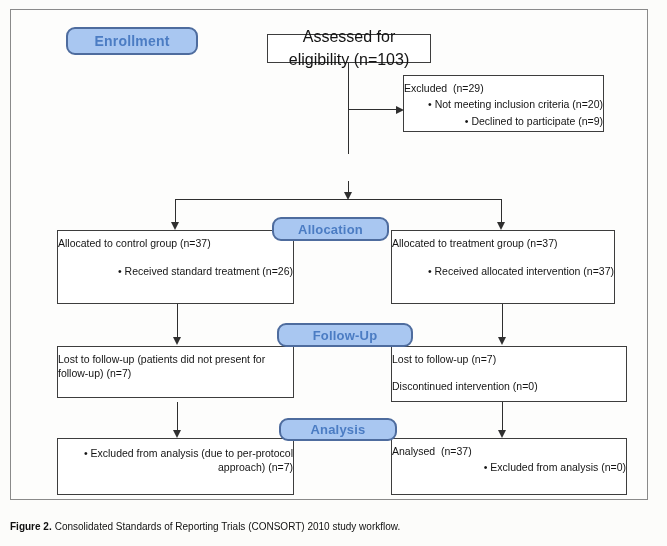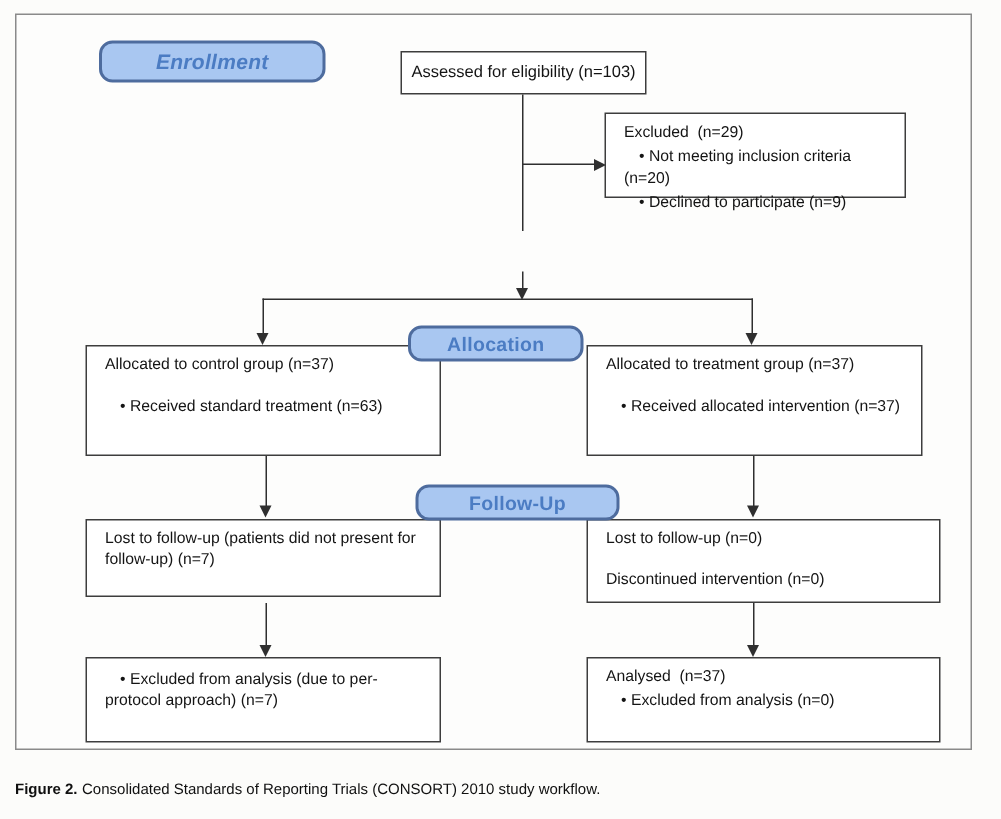"Enrollment" div.stage { font-style: italic -> none; width: 151px -> 132px }
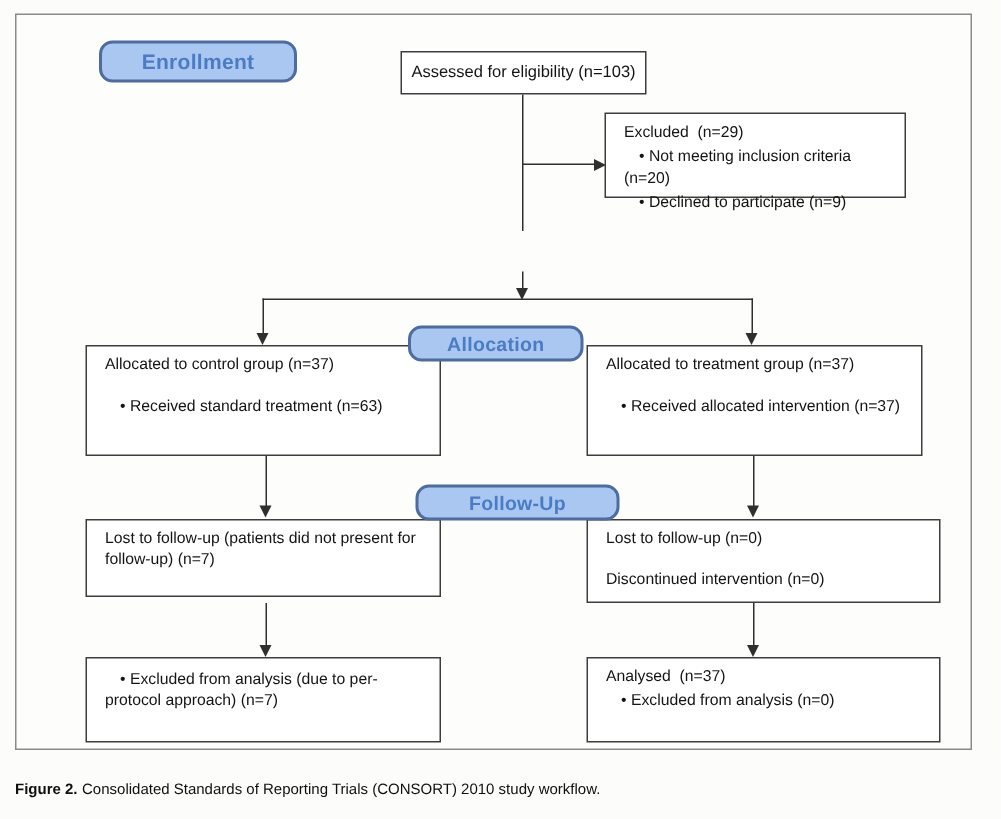"Assessed for eligibility (n=103)" .fbox.center { font-size: 11px -> 16px }
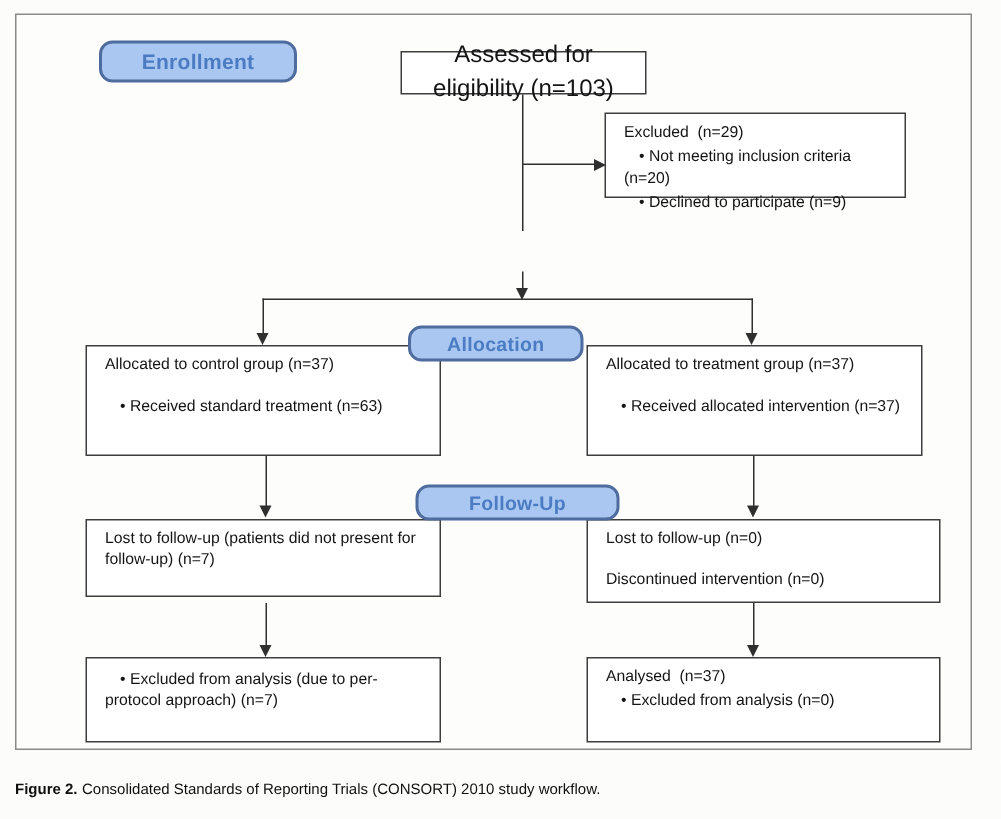"Excluded (n=29)" .fbox { padding: 5px 12px -> 5px 0 }
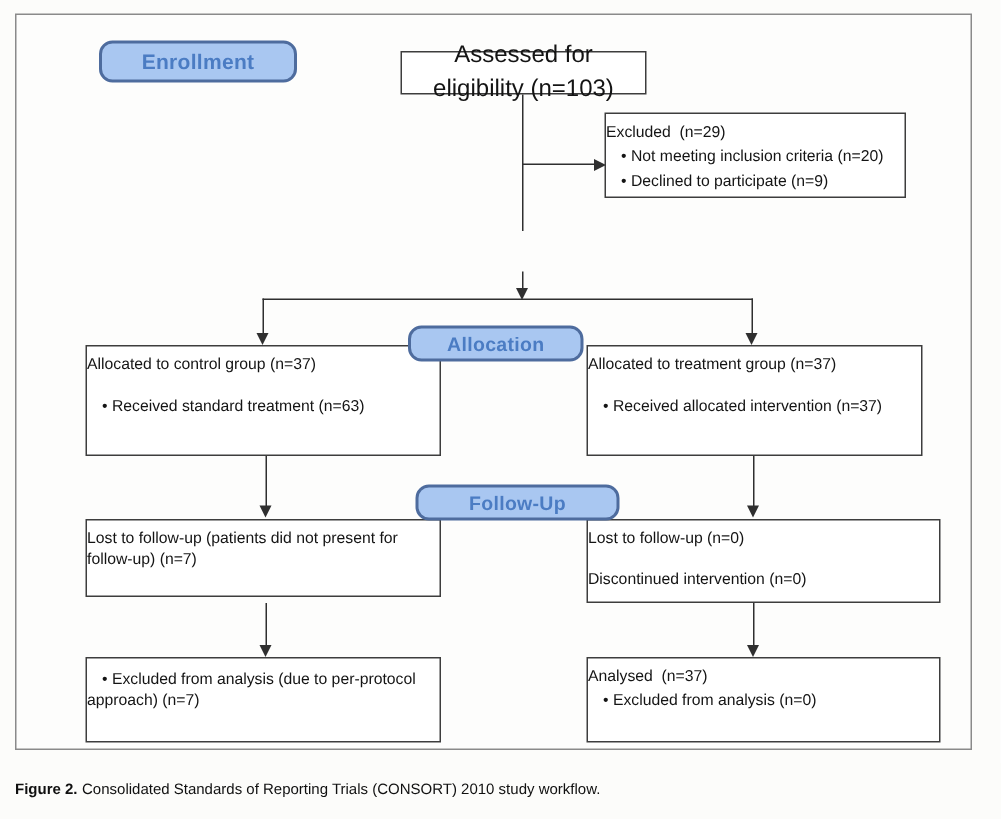"Not meeting inclusion criteria (n=20)" .bullet { text-align: none -> right }
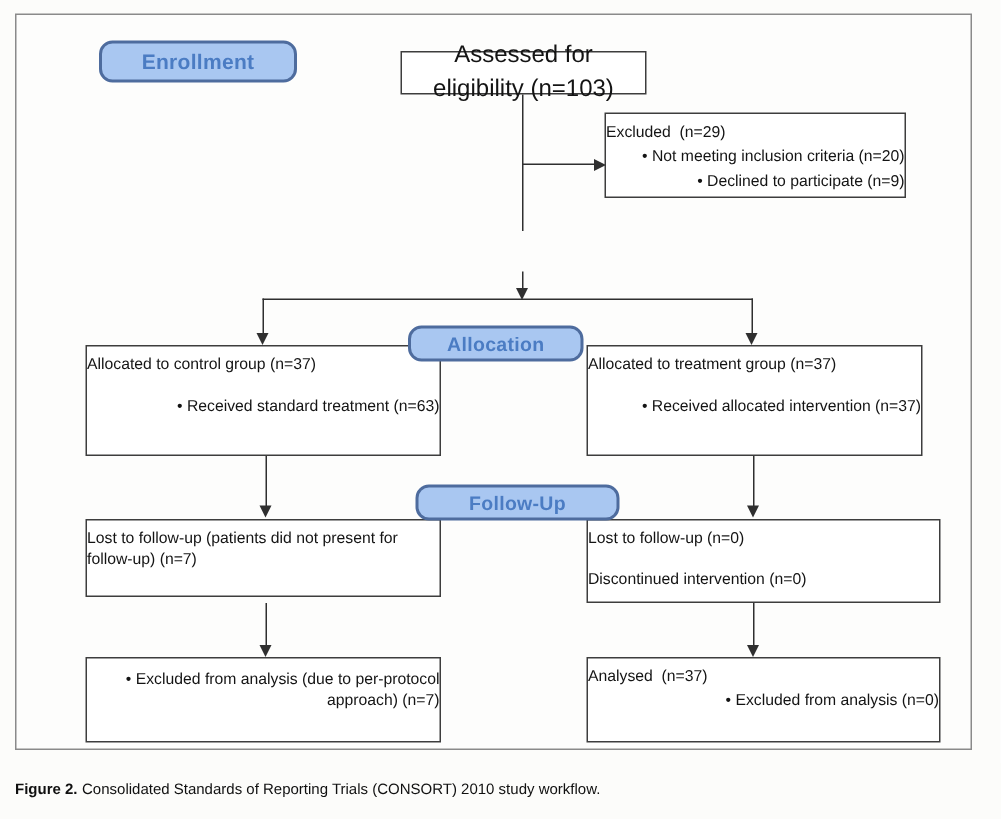"Received standard treatment (n=63)" div.bullet { text: 63 -> 26 }
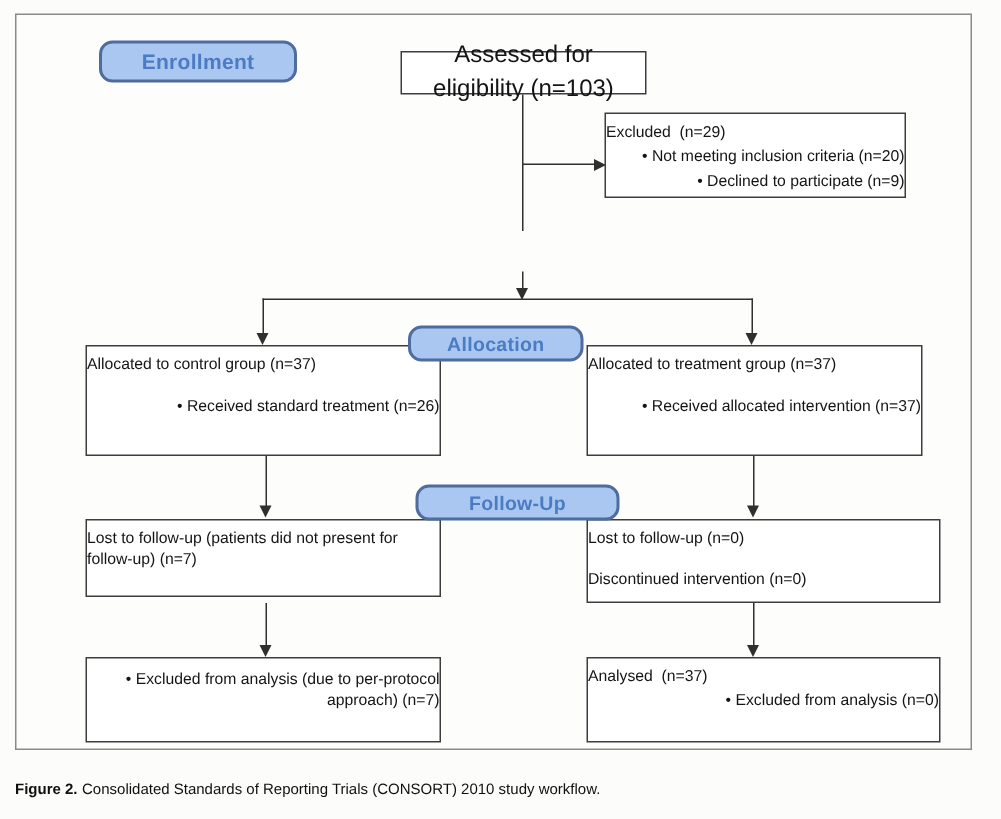"Lost to follow-up (n=0)" div.title { text: 0 -> 7 }
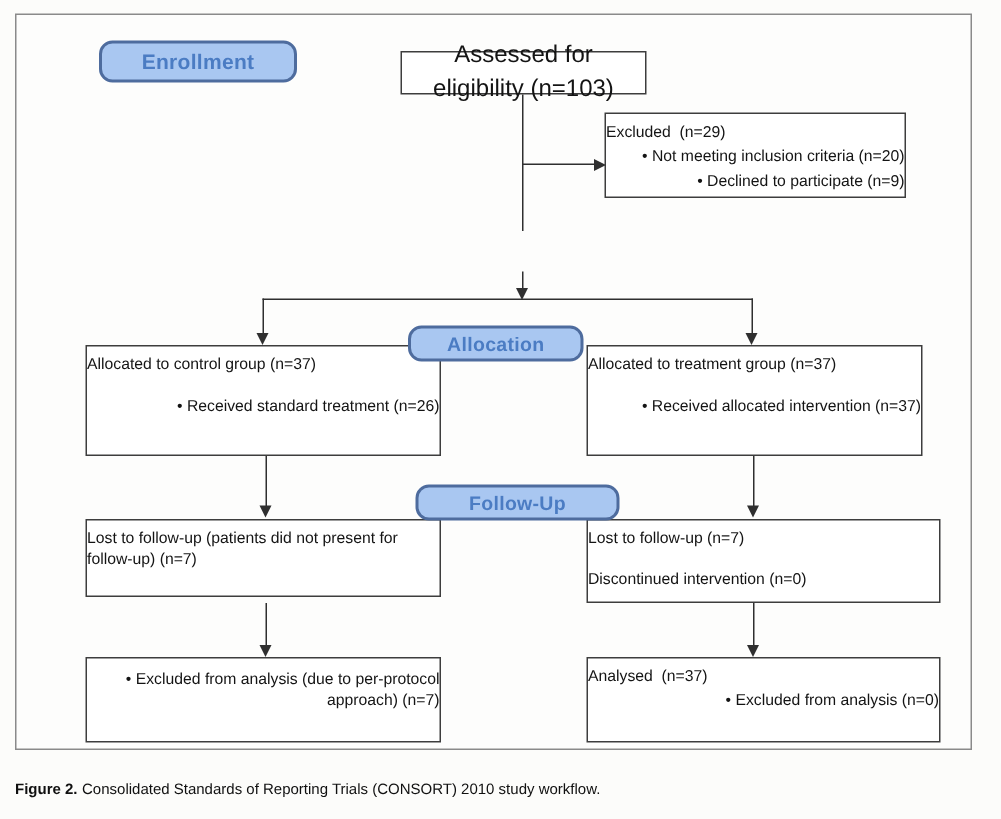"Analysis" div.stage { html: none -> <div>Analysis</div> }
